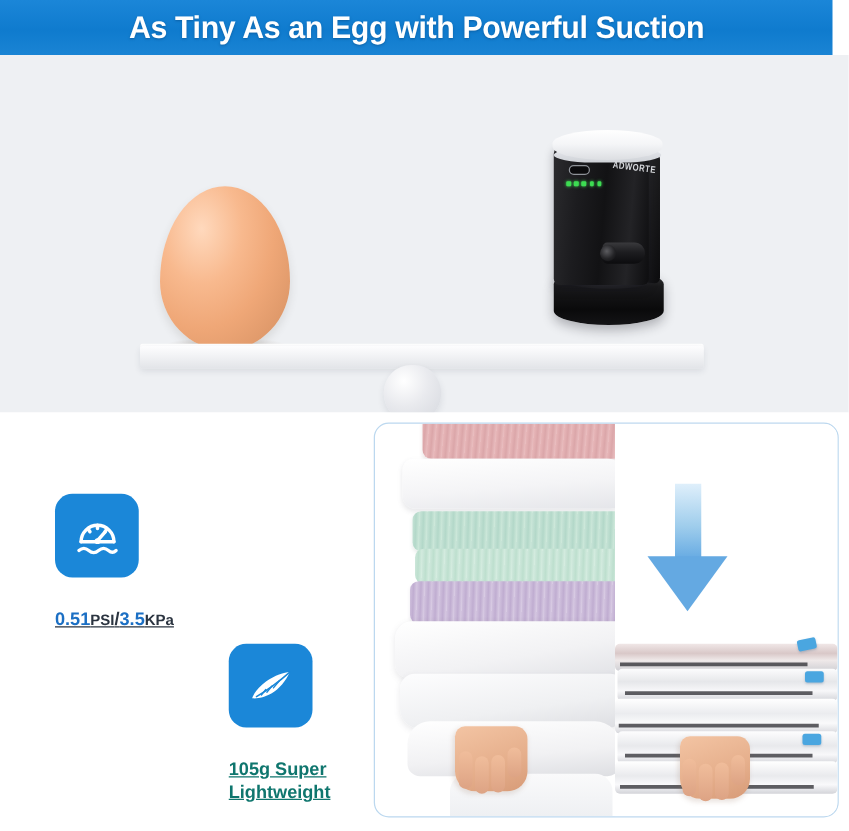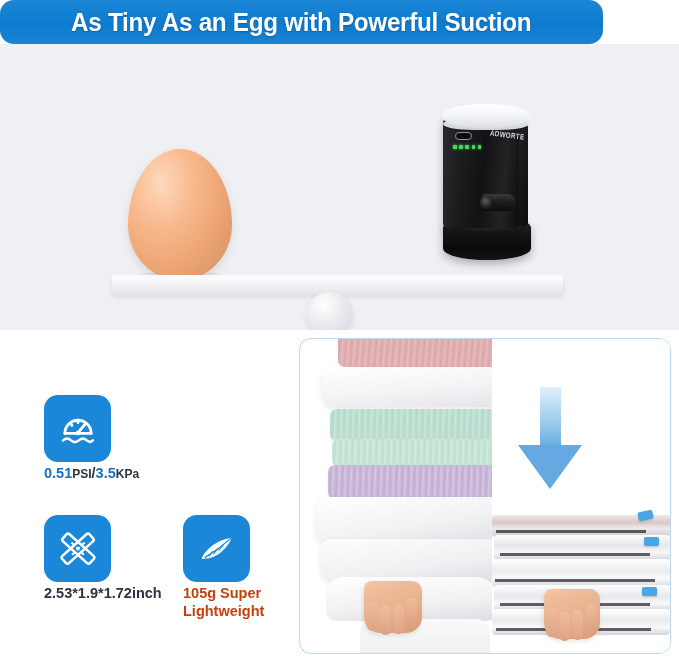"As Tiny As an Egg" .banner { border-radius: 14px -> none; width: 603px -> 666px }
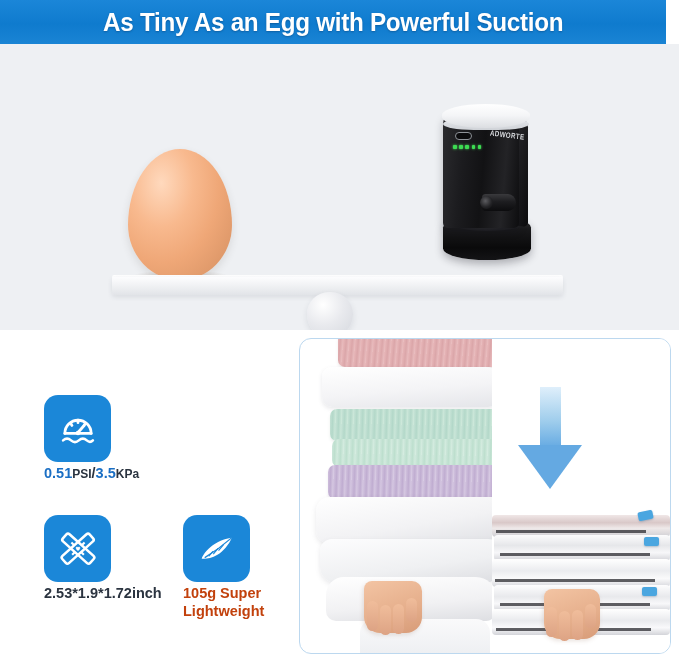"0.51PSI/3.5KPa" .spec-label { margin-top: 2px -> 25px; text-decoration: none -> underline }
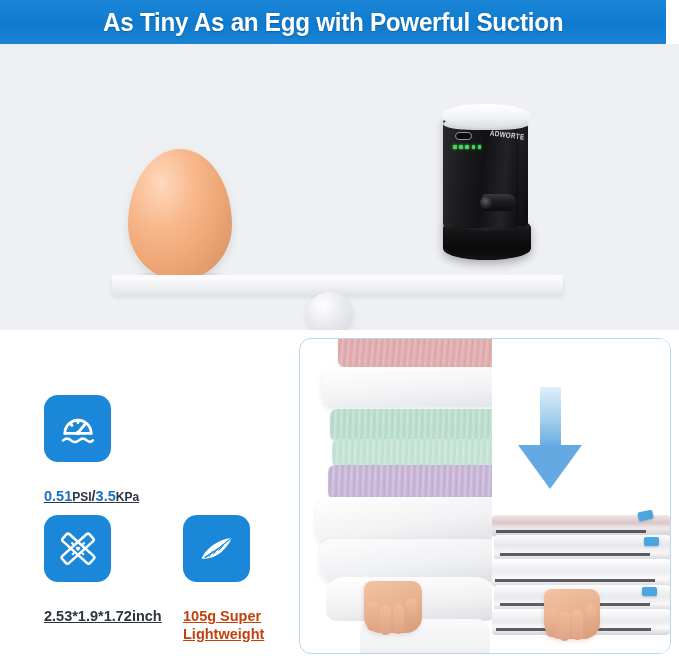"2.53*1.9*1.72inch" div.spec-cell { html: <div> <div> <svg> <rect></rect> <rect></rect> <path></path> <path></path> </svg> </div> <div>2.53*1.9*1.72inch</div> </div> -> none }
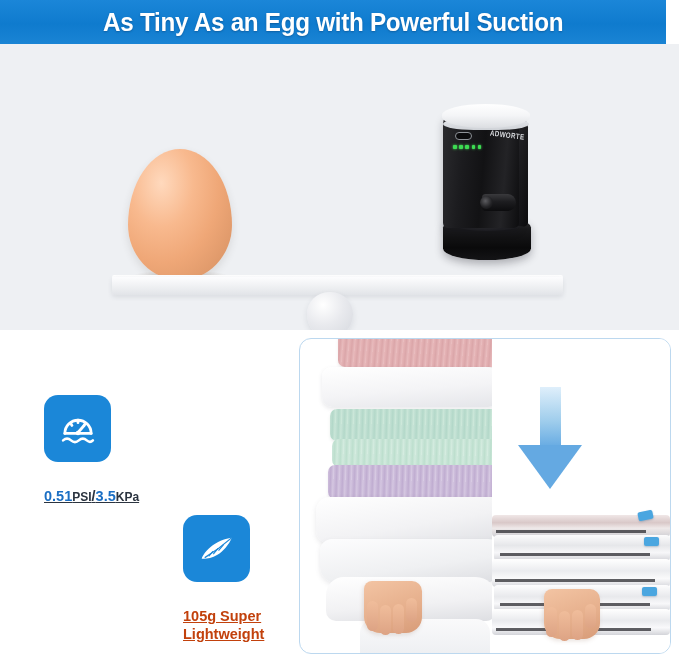"105g Super Lightweight" .spec-label.all-blue { color: #c2410c -> #0f766e }
